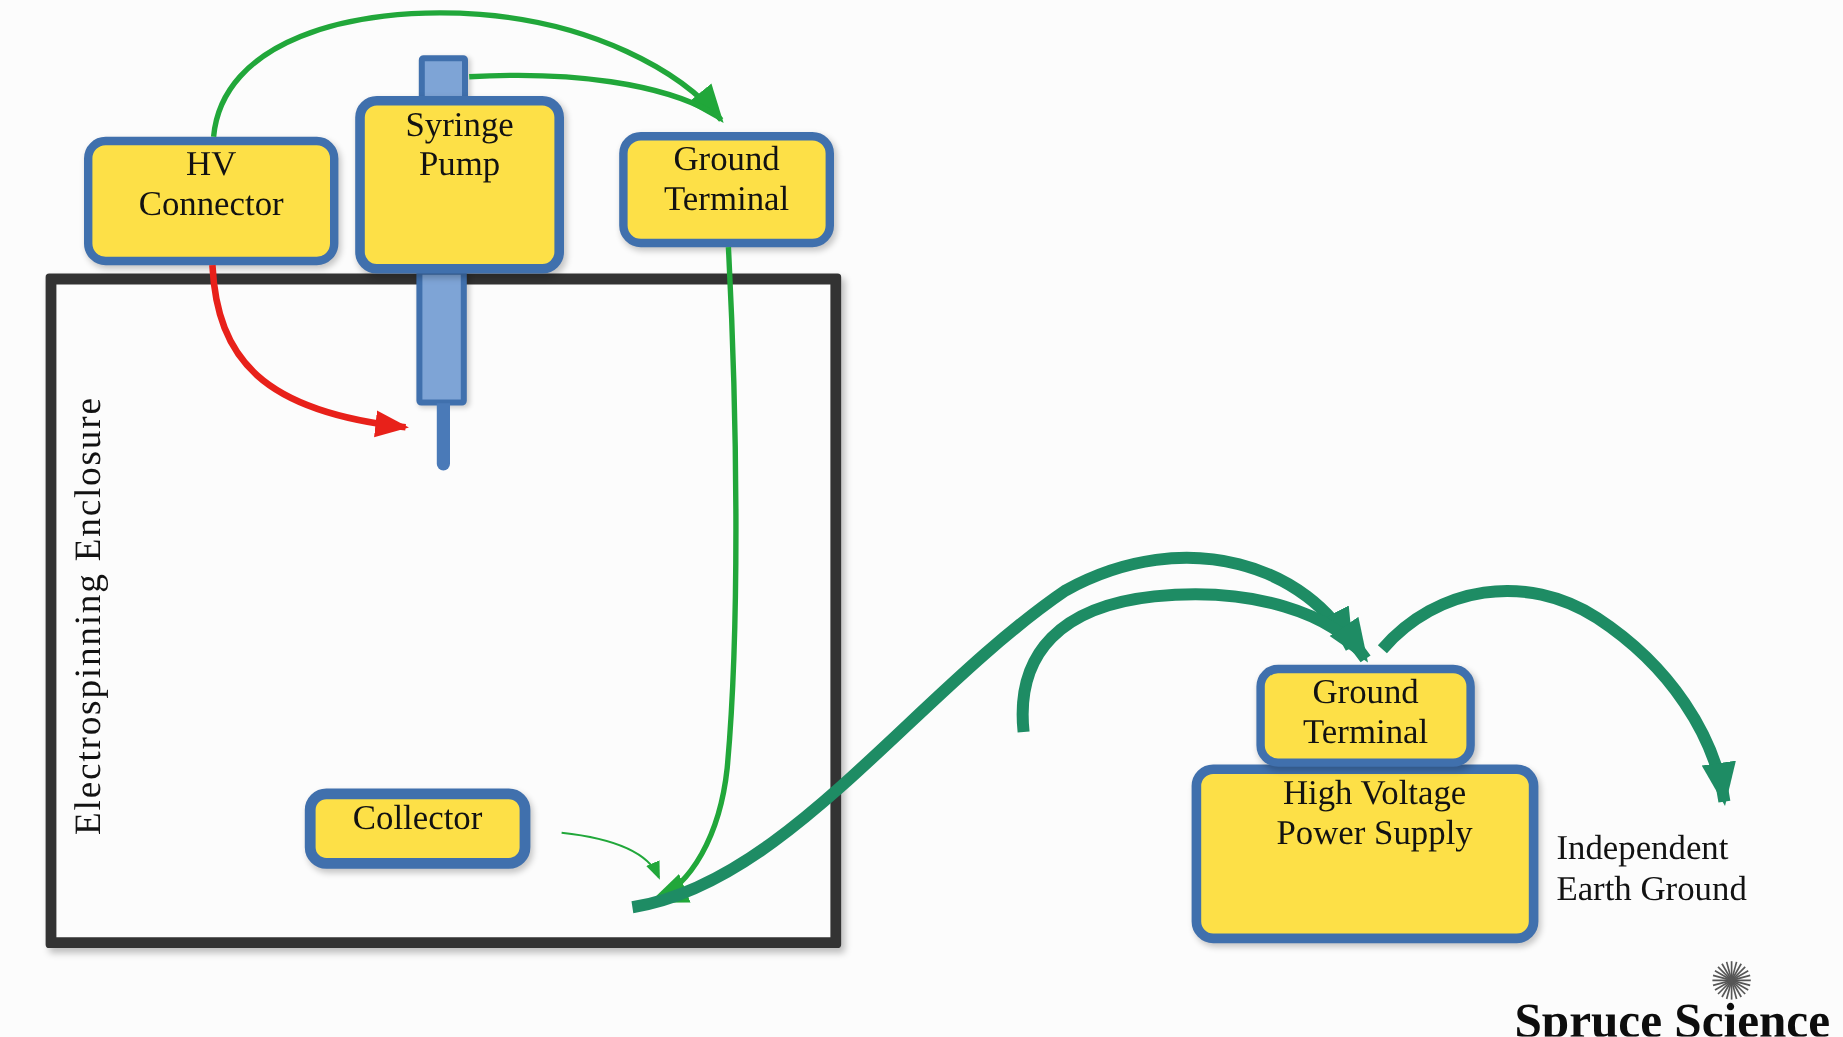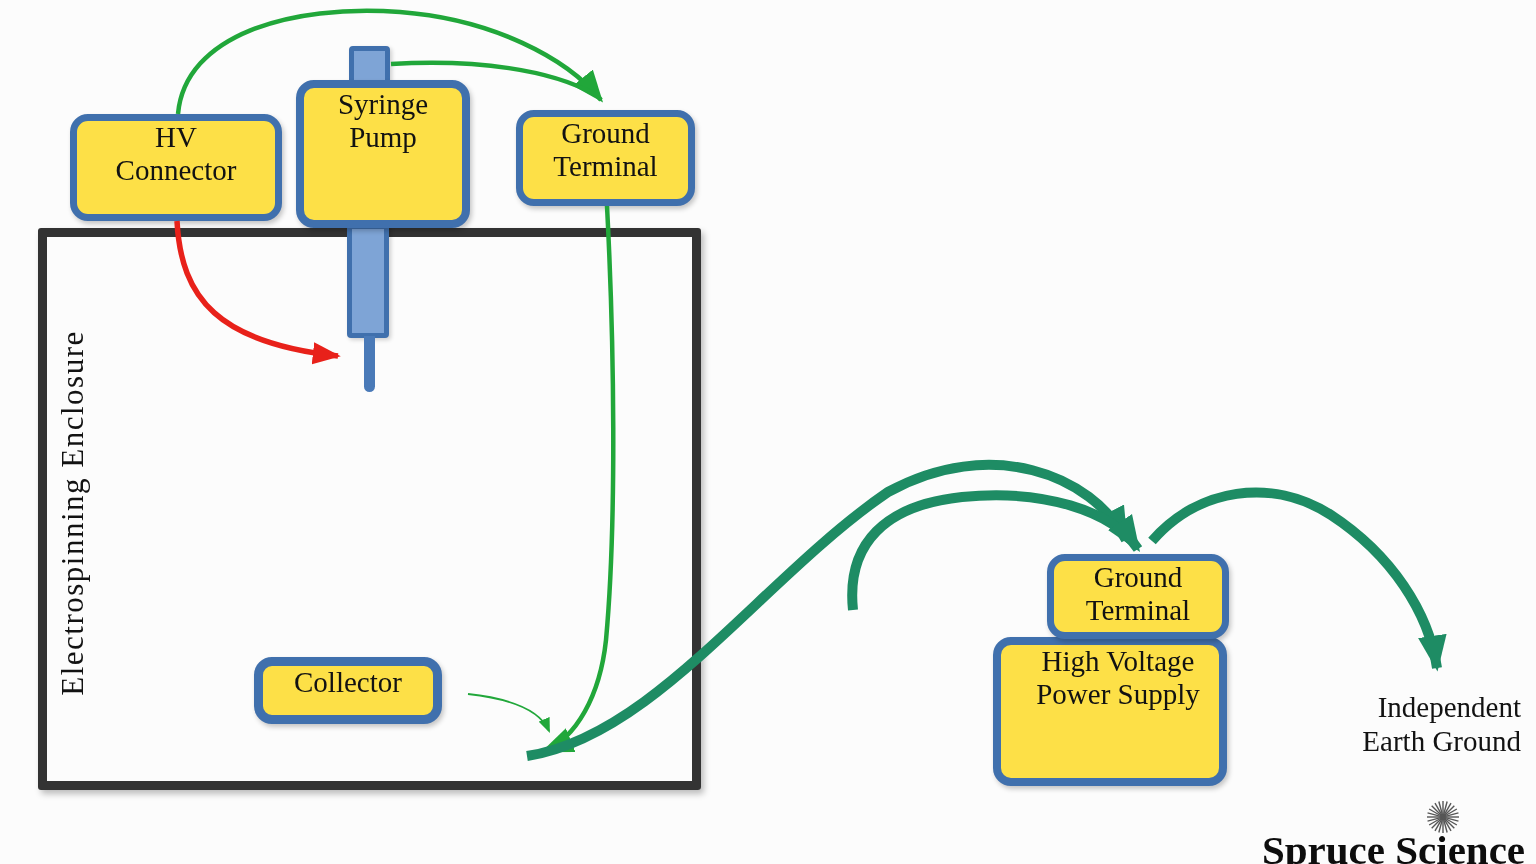"High Voltage" div.box { width: 234px -> 289px }
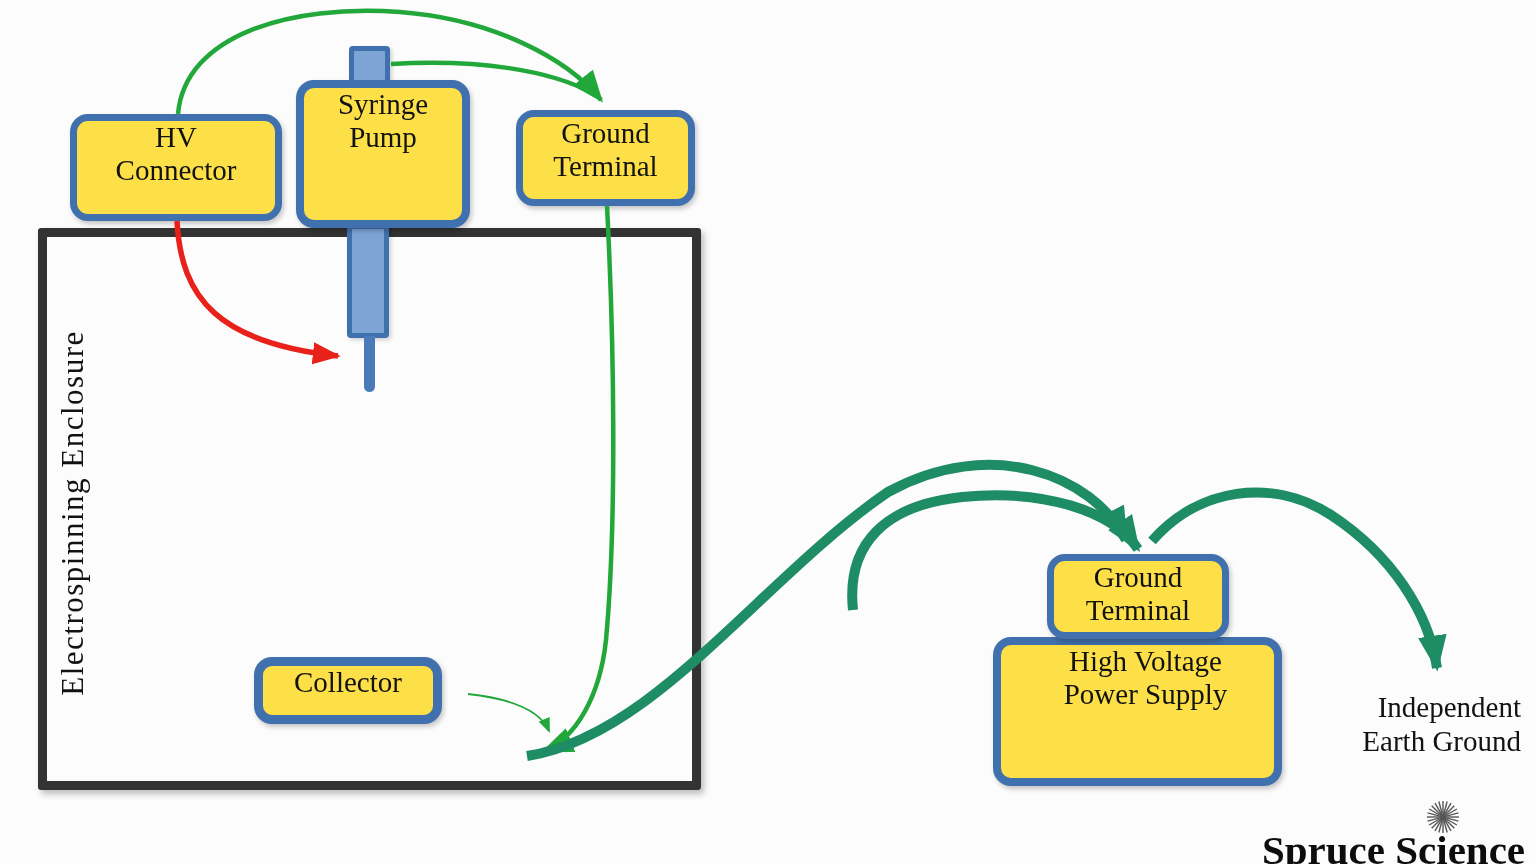"Independent" .freetext { text-align: right -> left }
